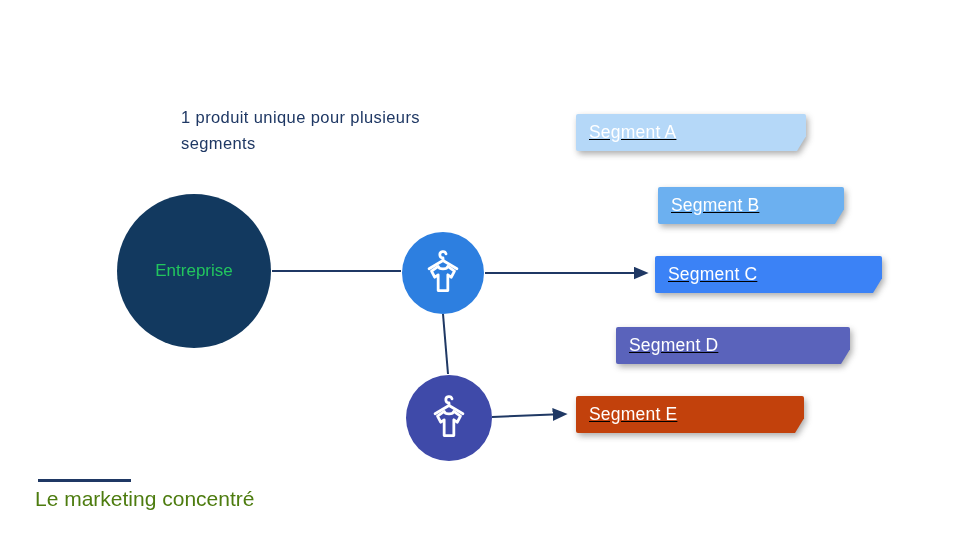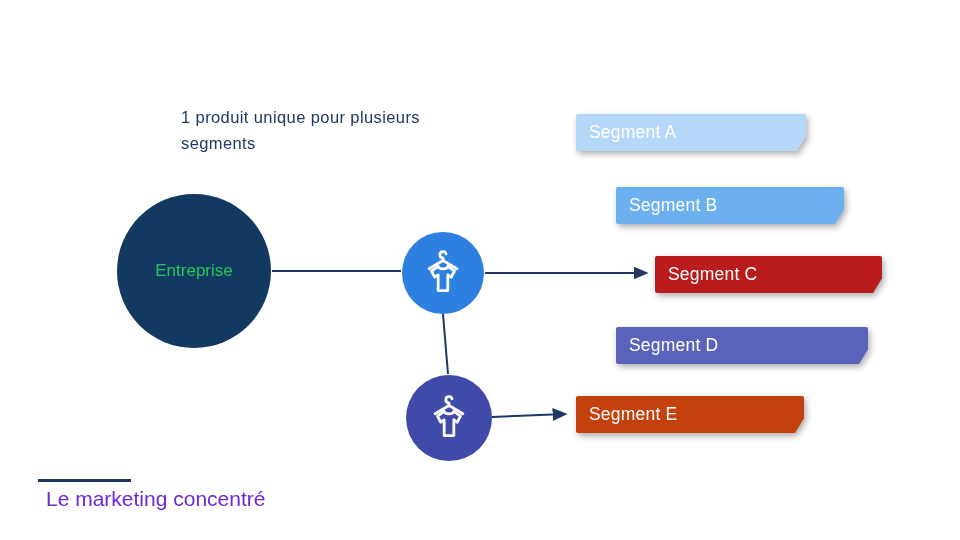"Segment A" .segment-wrap { text-decoration: none -> underline }
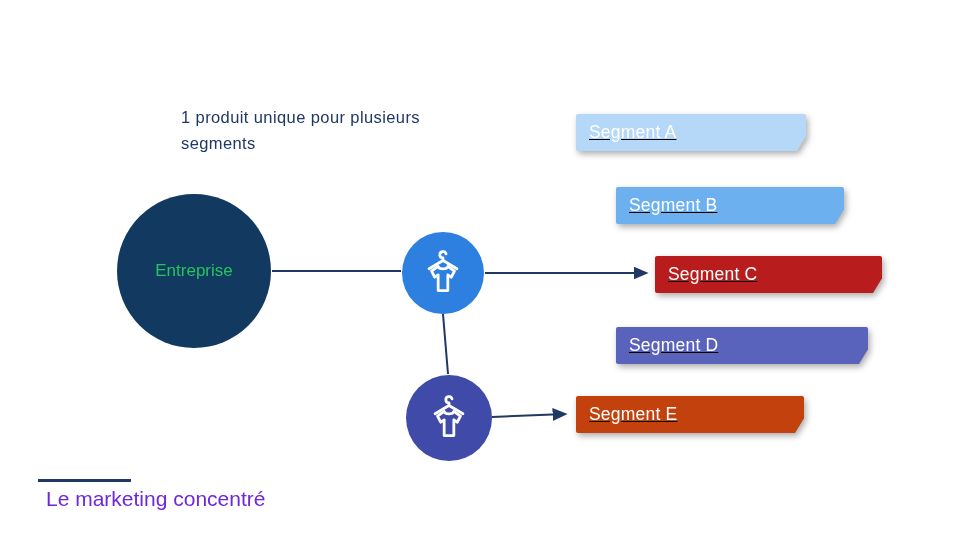"Segment B" div.segment { margin-left: none -> 42px }
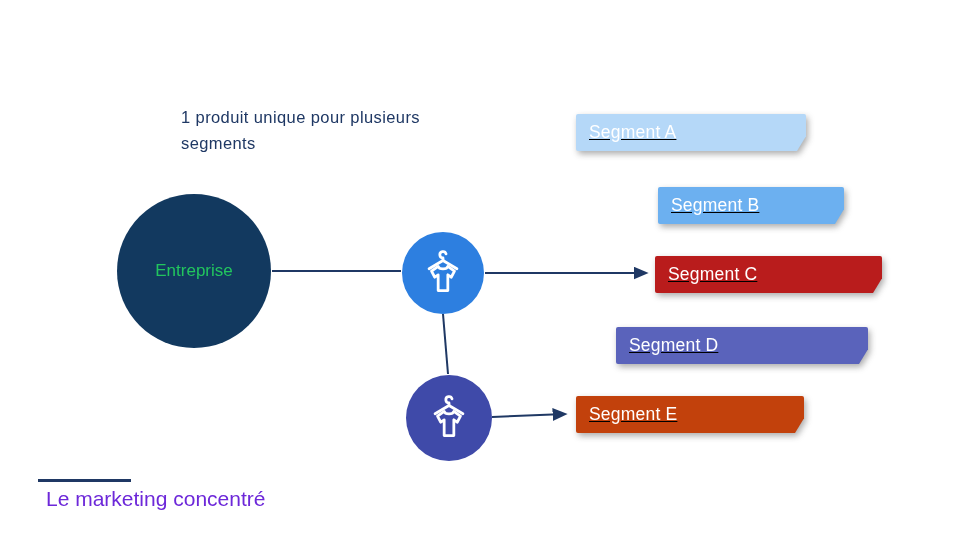"Segment C" div.segment { background: #b91c1c -> #3b82f6 }
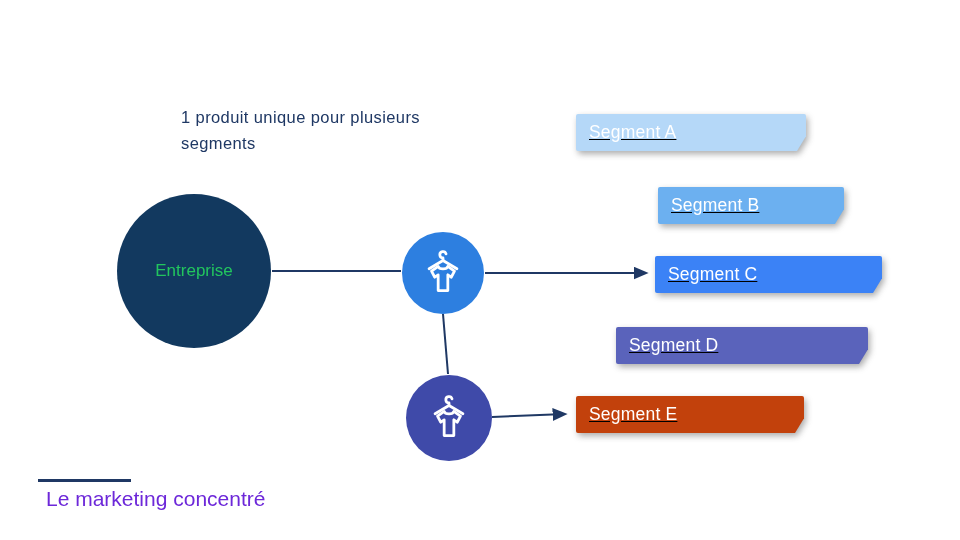"Segment D" .seg-d { width: 252px -> 234px }
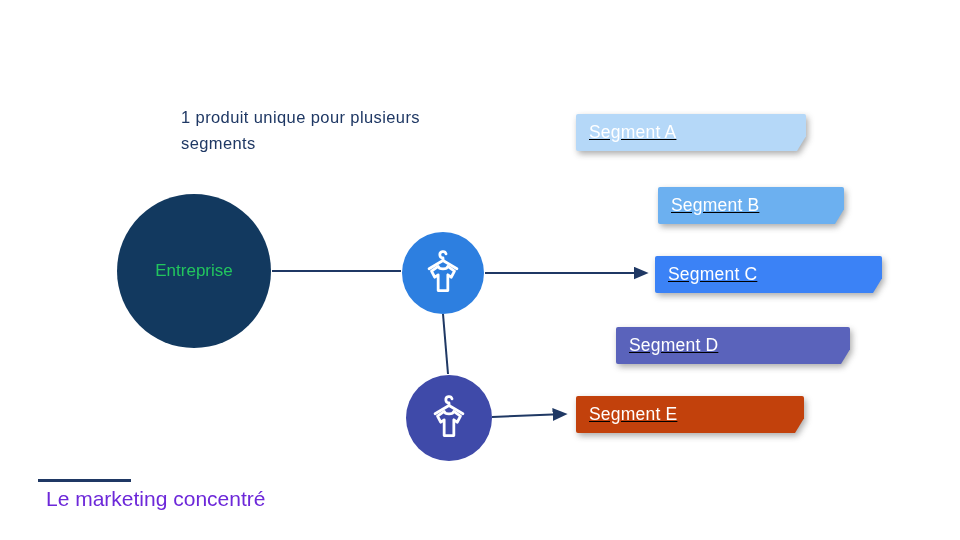"Le marketing concentré" .footer-label { color: #6d28d9 -> #4d7c0f; left: 46px -> 35px }
